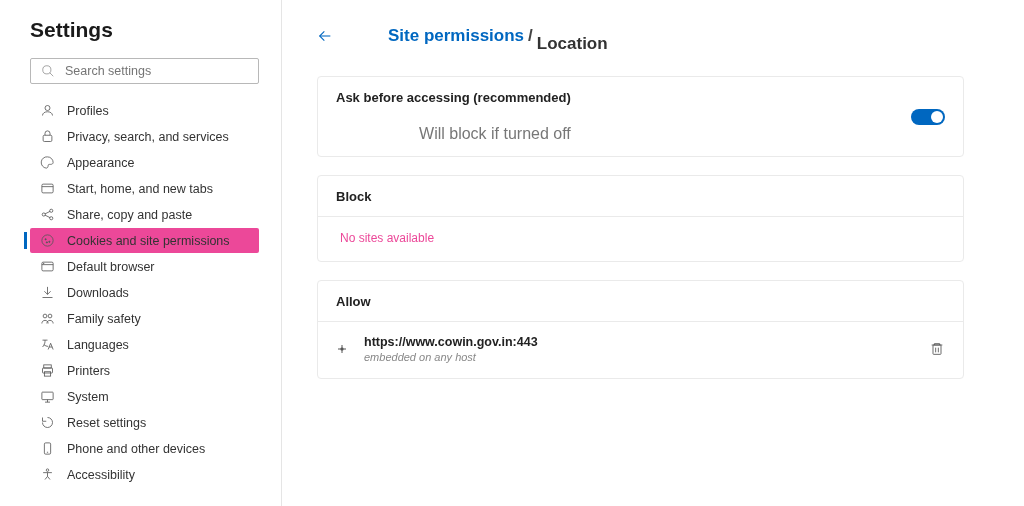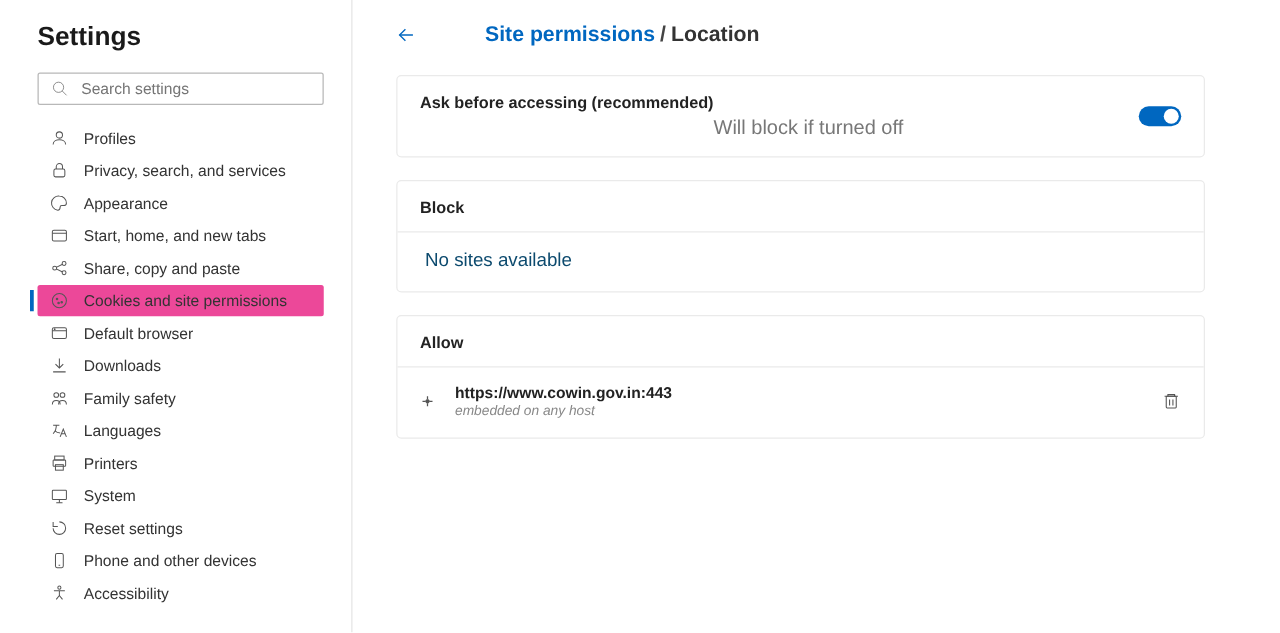"Location" .breadcrumb .current { margin-top: none -> 16px }
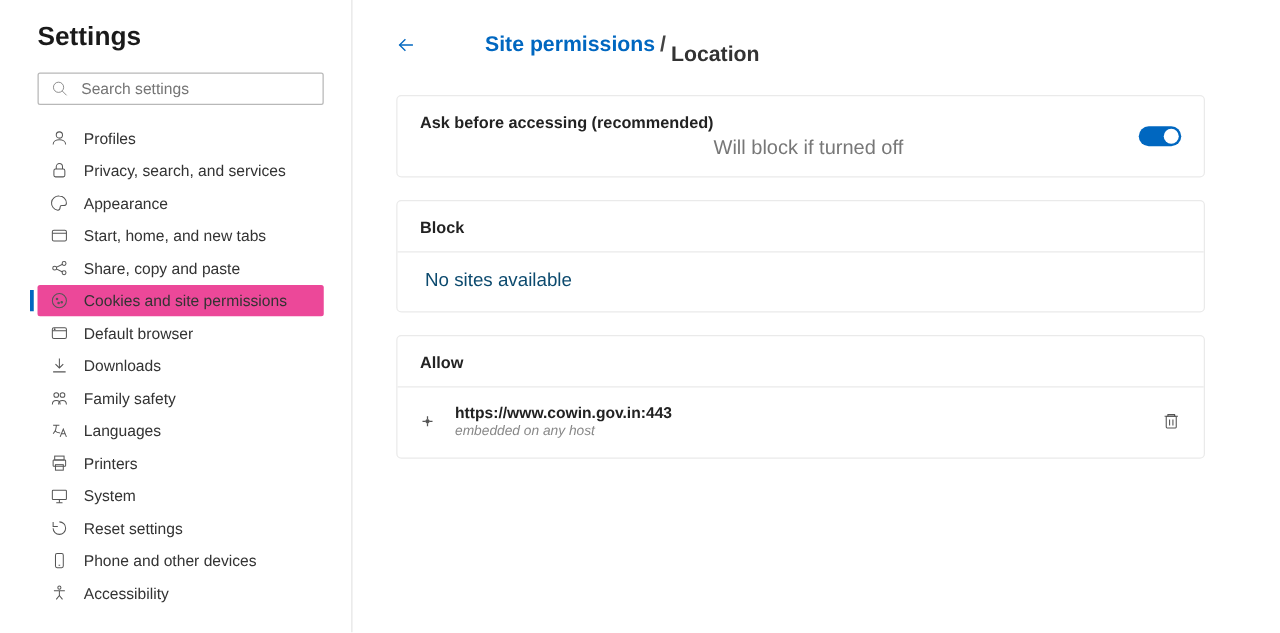"Ask before accessing (recommended)" .card-row .texts { flex-direction: row -> column }
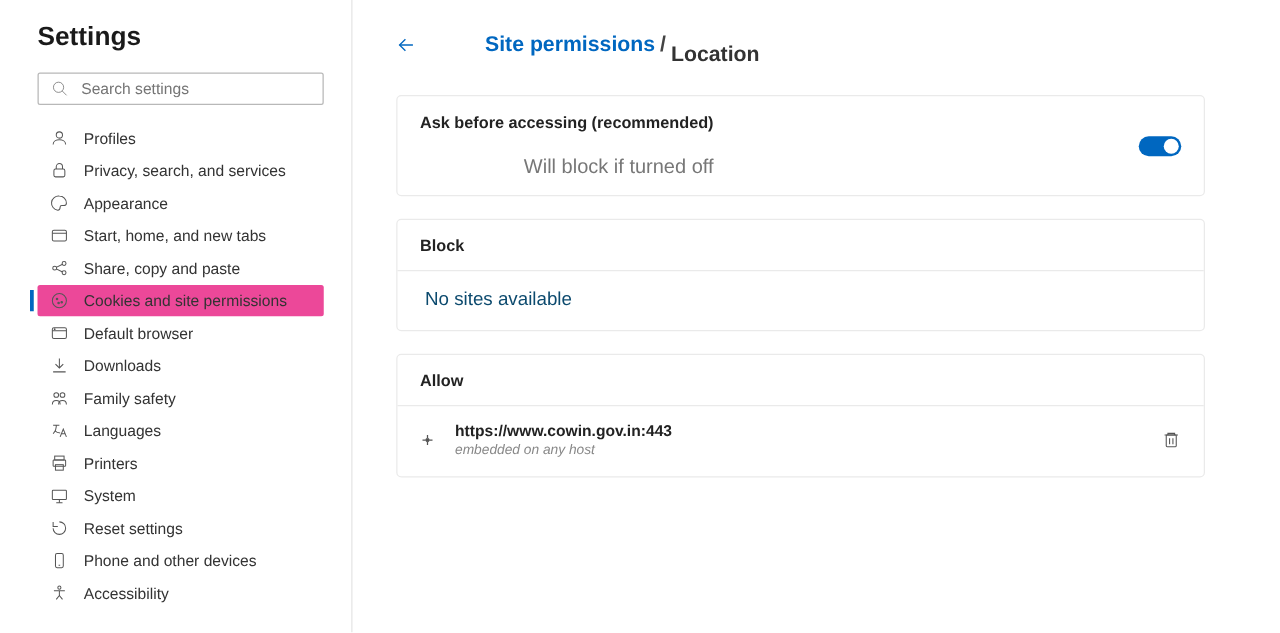"No sites available" .empty-msg { color: #0c4a6e -> #ec4899; font-size: 15px -> 12px }
